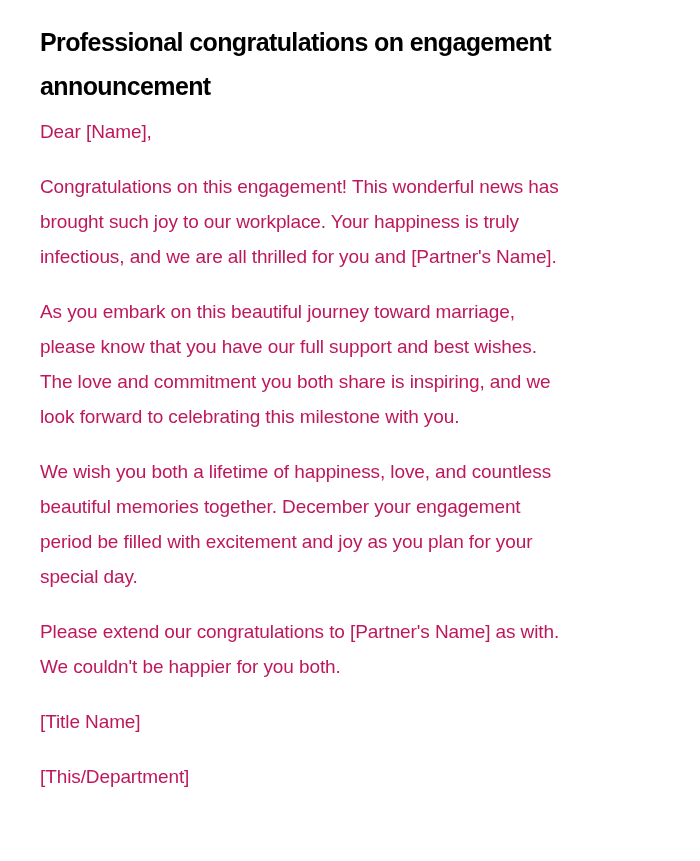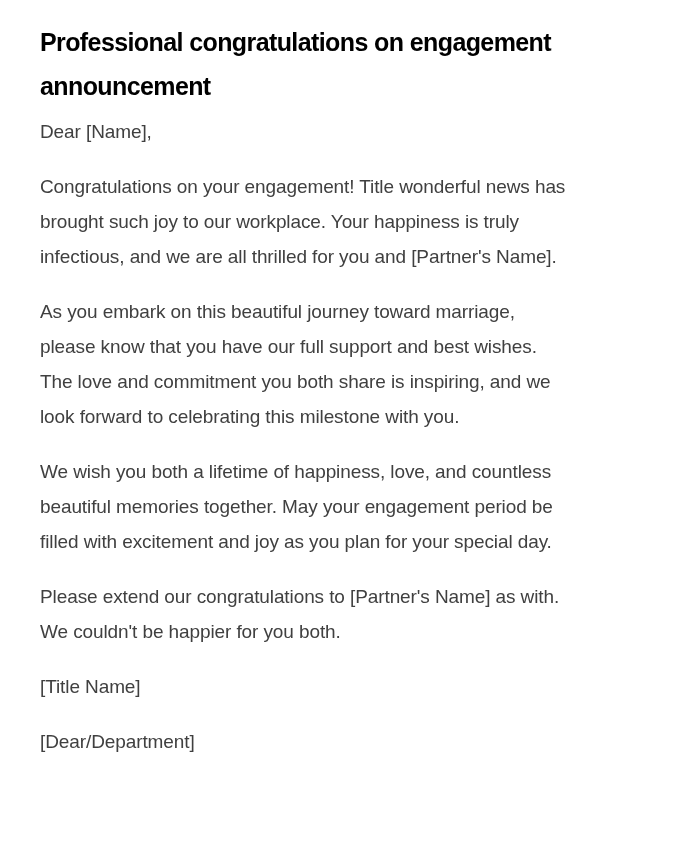"Dear [Name]," .para { color: #404040 -> #be185d }
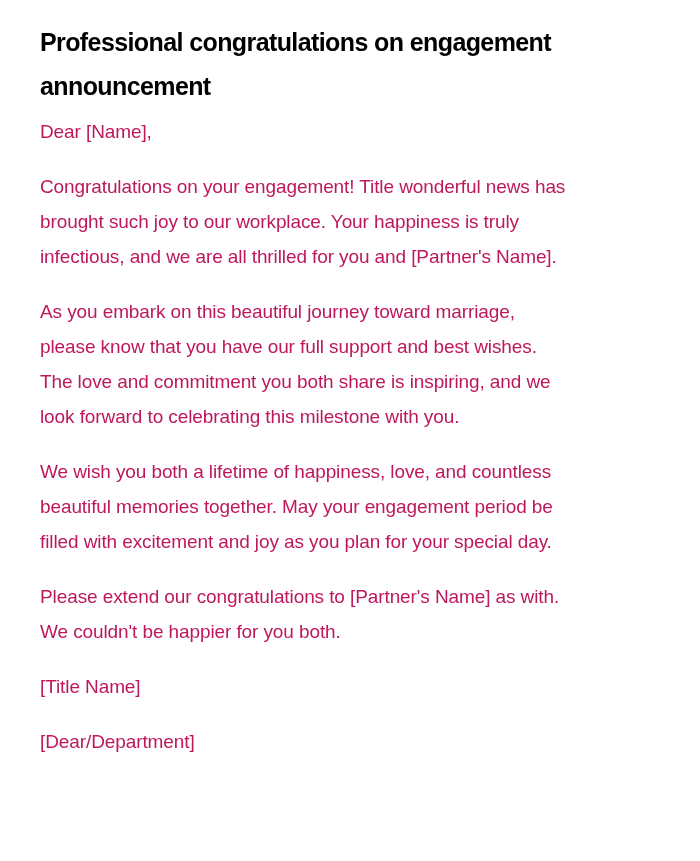"Congratulations on your engagement!" p.para { text: your engagement! Title -> this engagement! This }
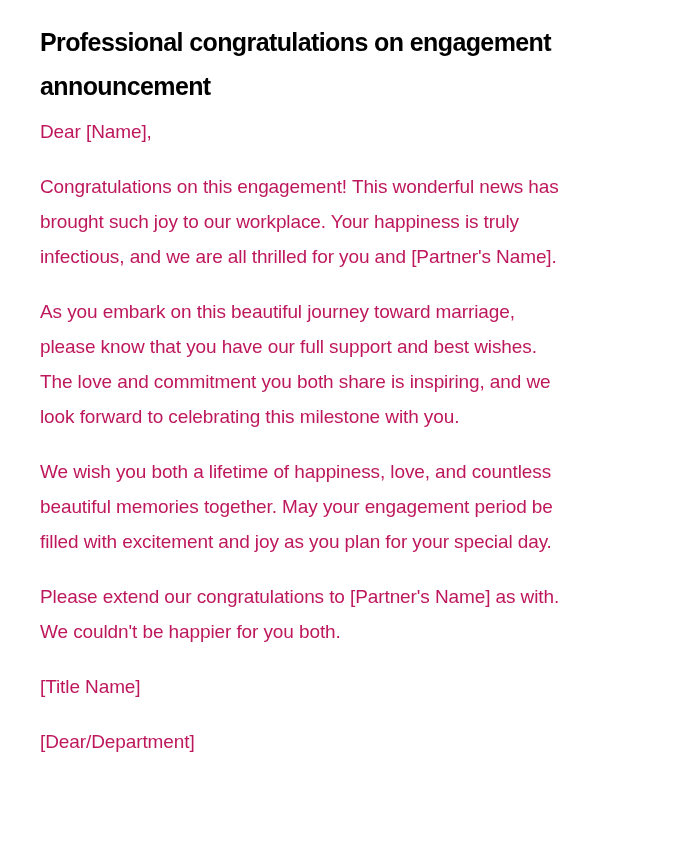"We wish you both a" p.para { text: May -> December }
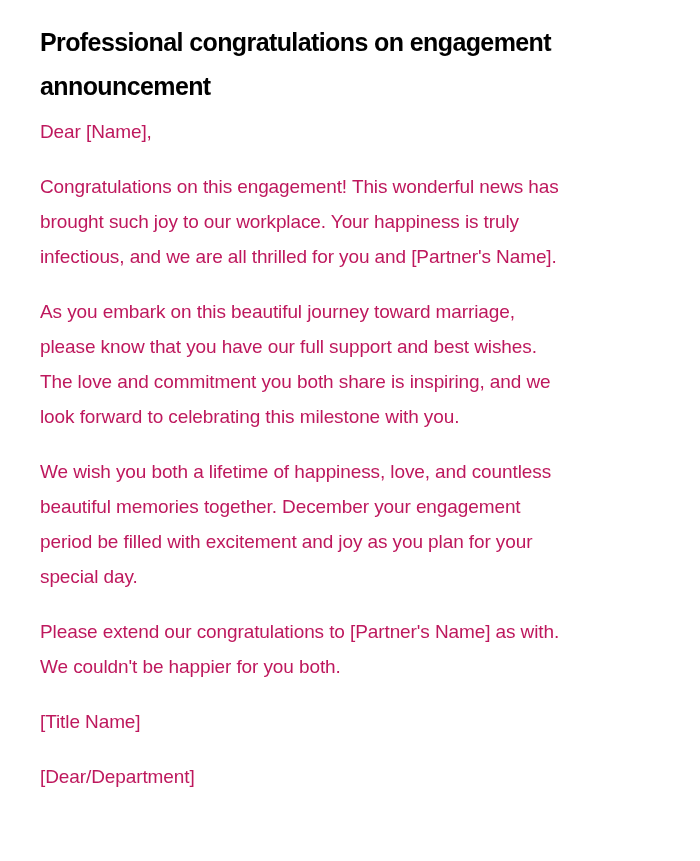"[Dear/Department]" p.para { text: Dear/Department -> This/Department }
